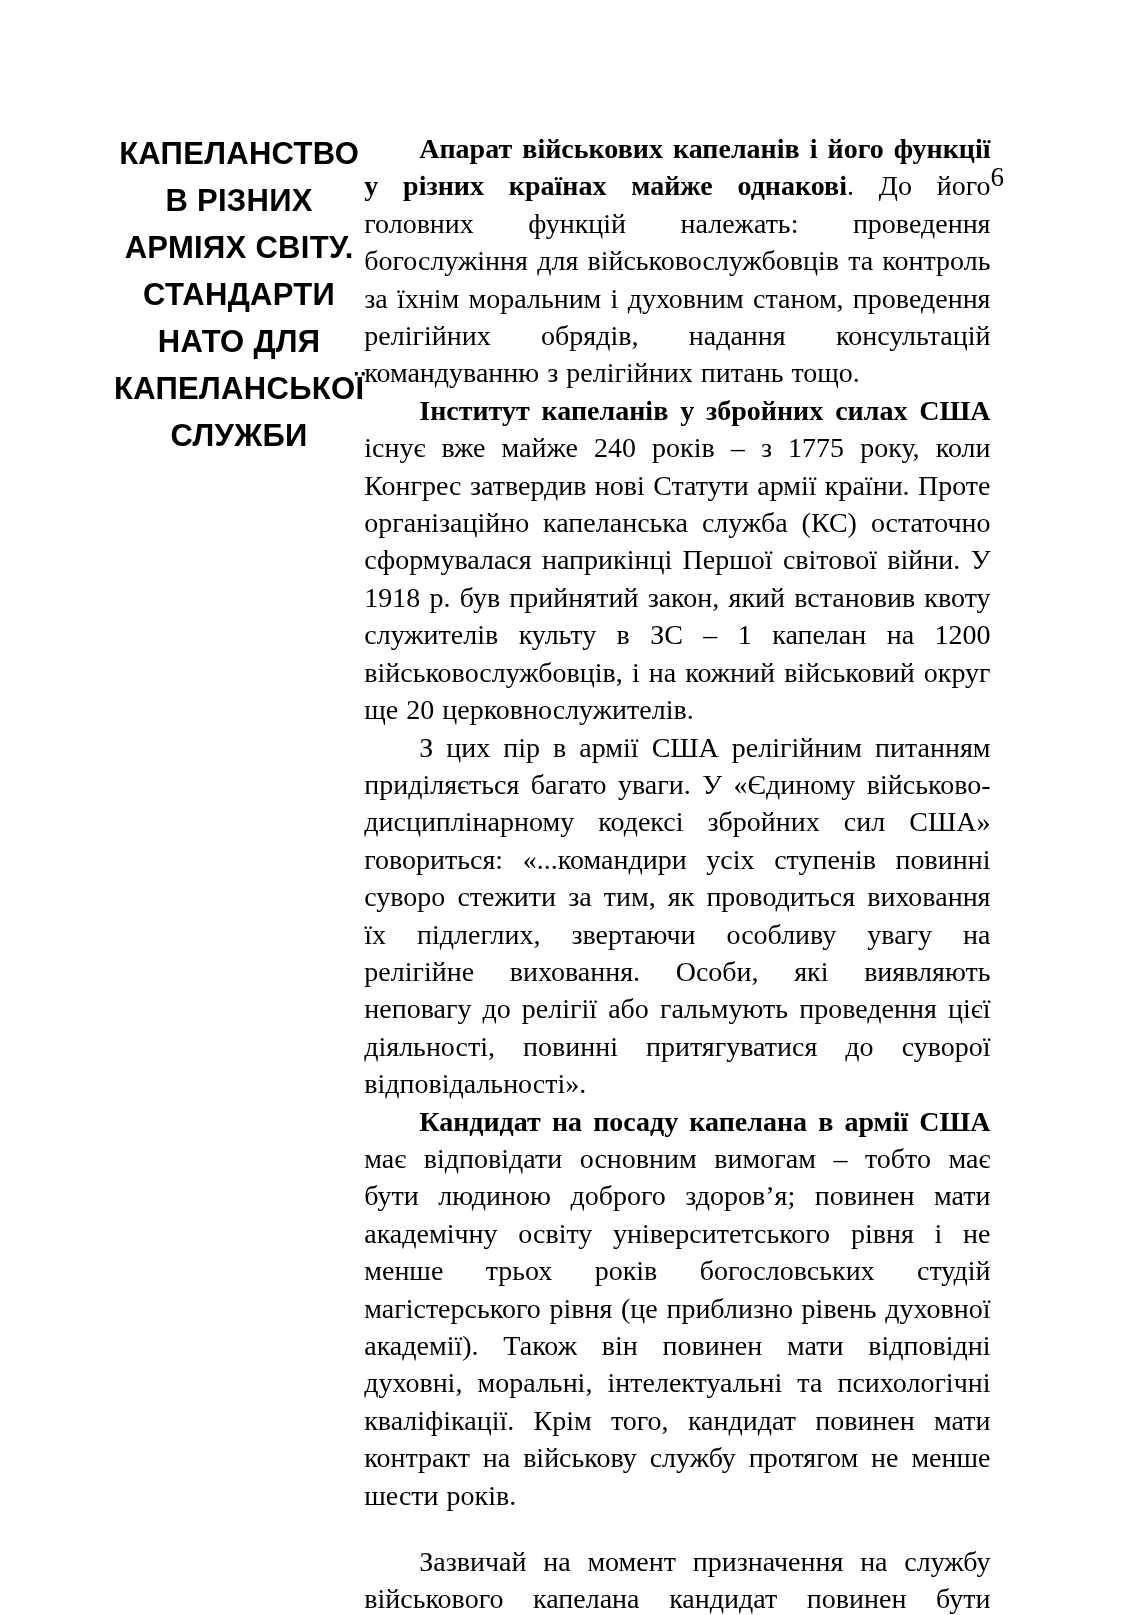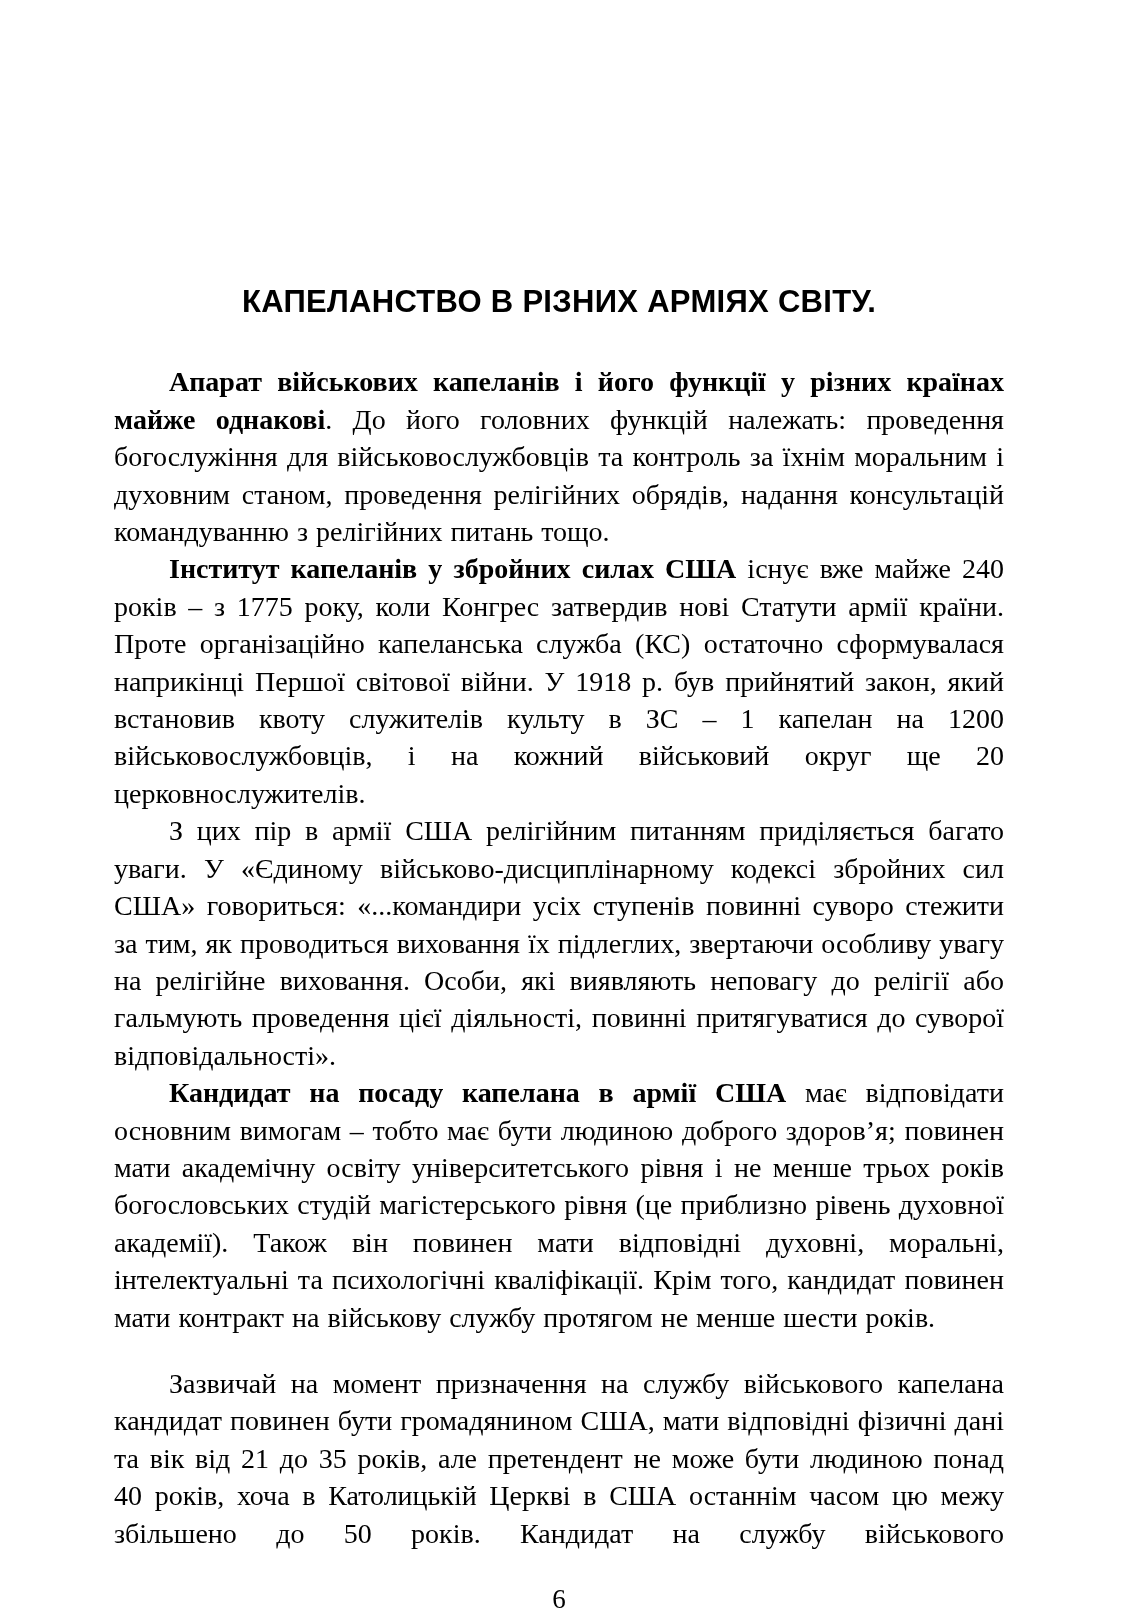"КАПЕЛАНСТВО В РІЗНИХ АРМІЯХ СВІТУ." .page { flex-direction: column -> row }
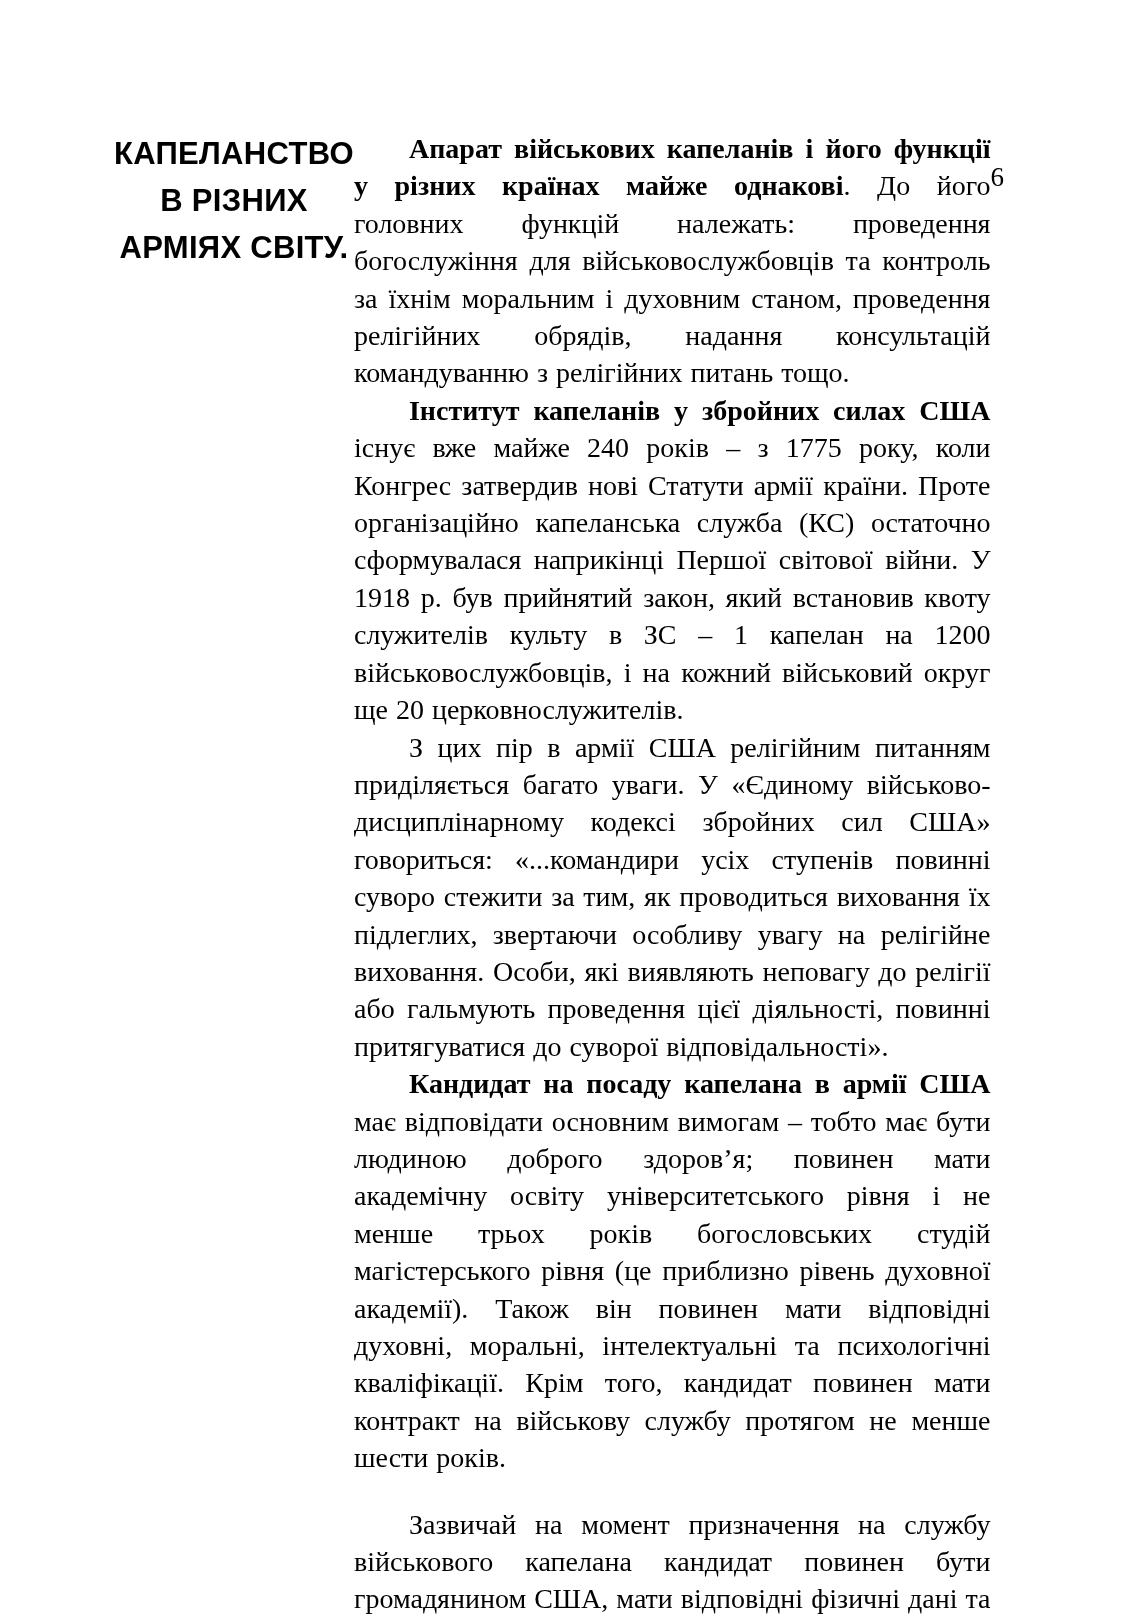"СТАНДАРТИ НАТО ДЛЯ КАПЕЛАНСЬКОЇ СЛУЖБИ" span { html: none -> <span>СТАНДАРТИ НАТО ДЛЯ КАПЕЛАНСЬКОЇ СЛУЖБИ</span> }
